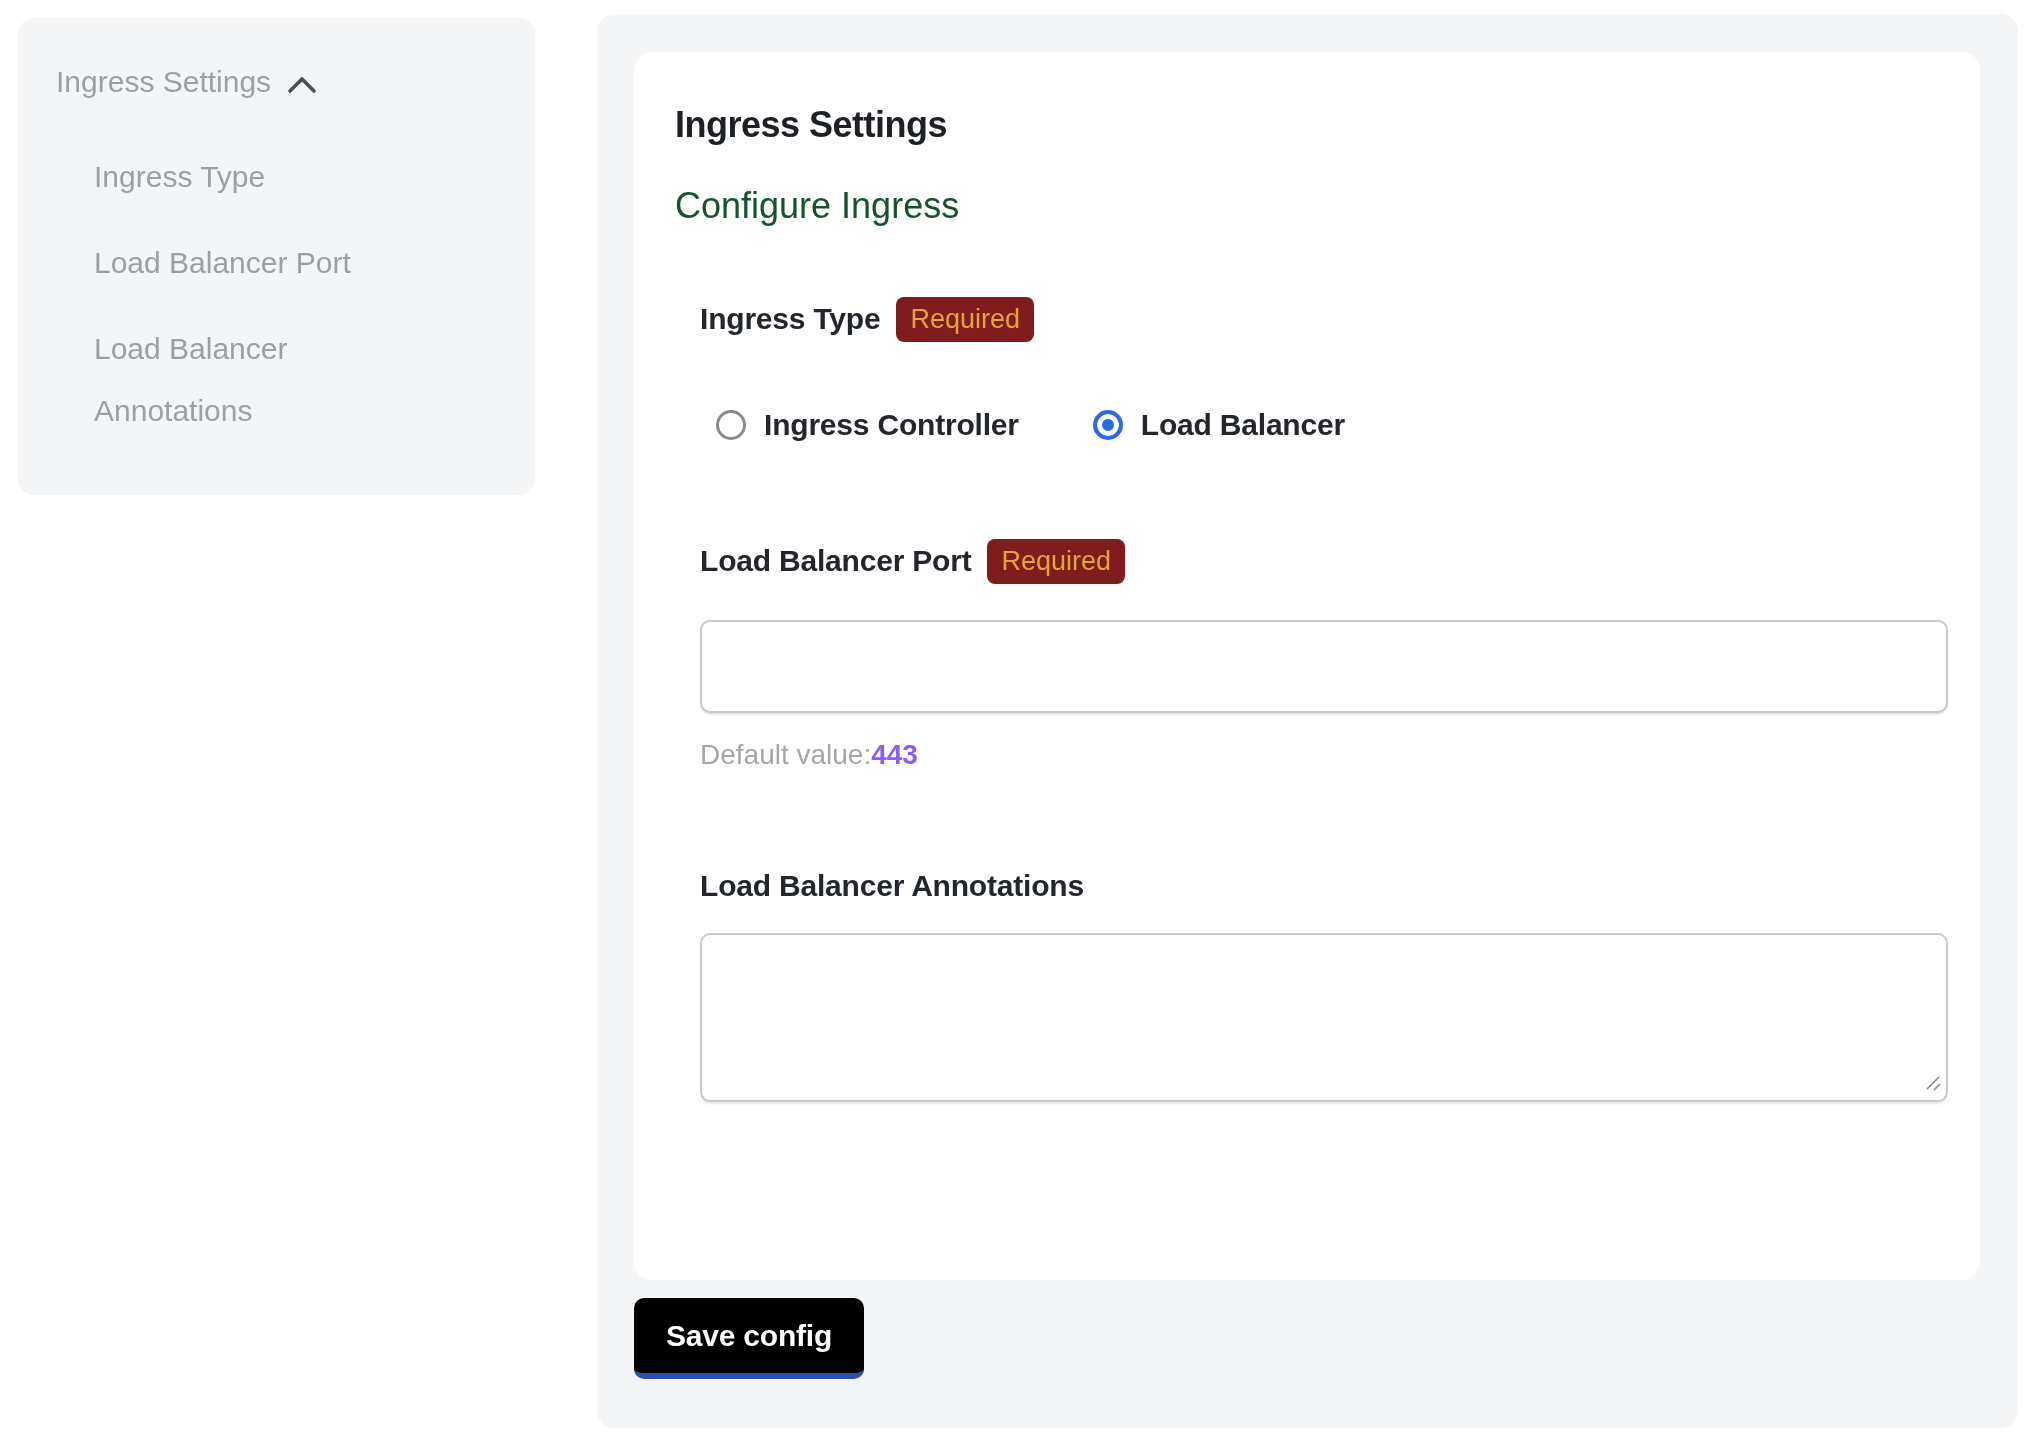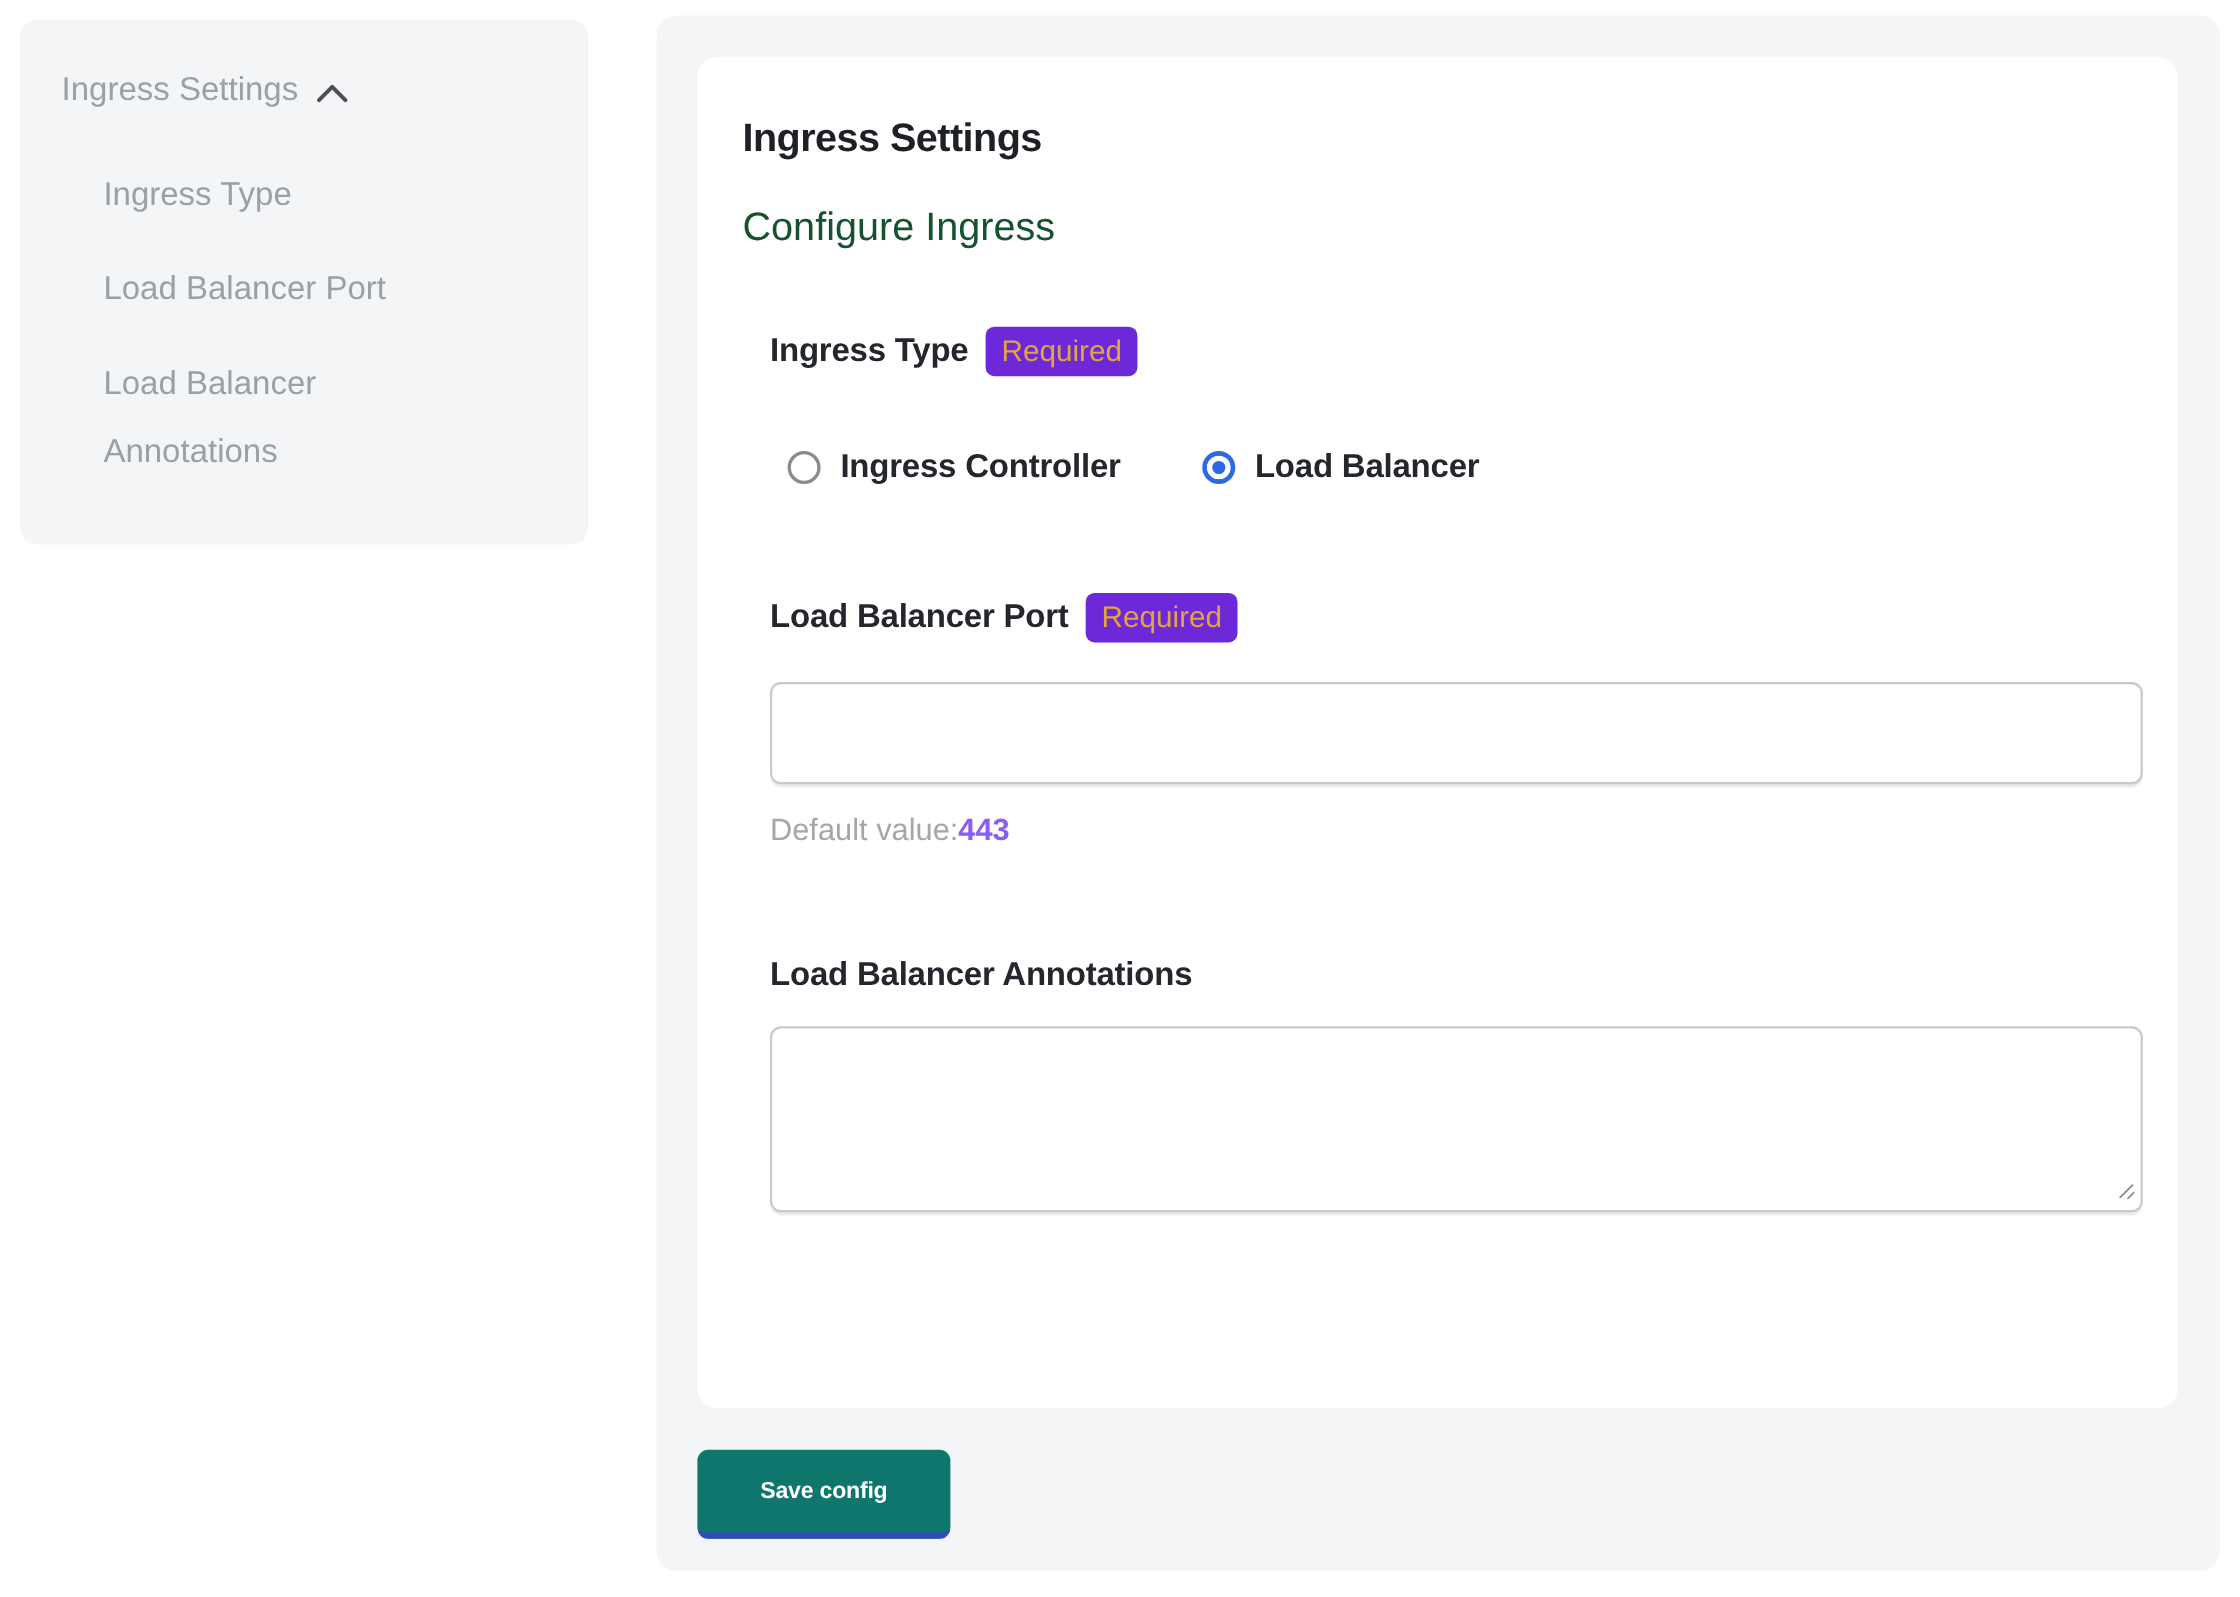"Required" .badge { background: #6d28d9 -> #7f1d1d }
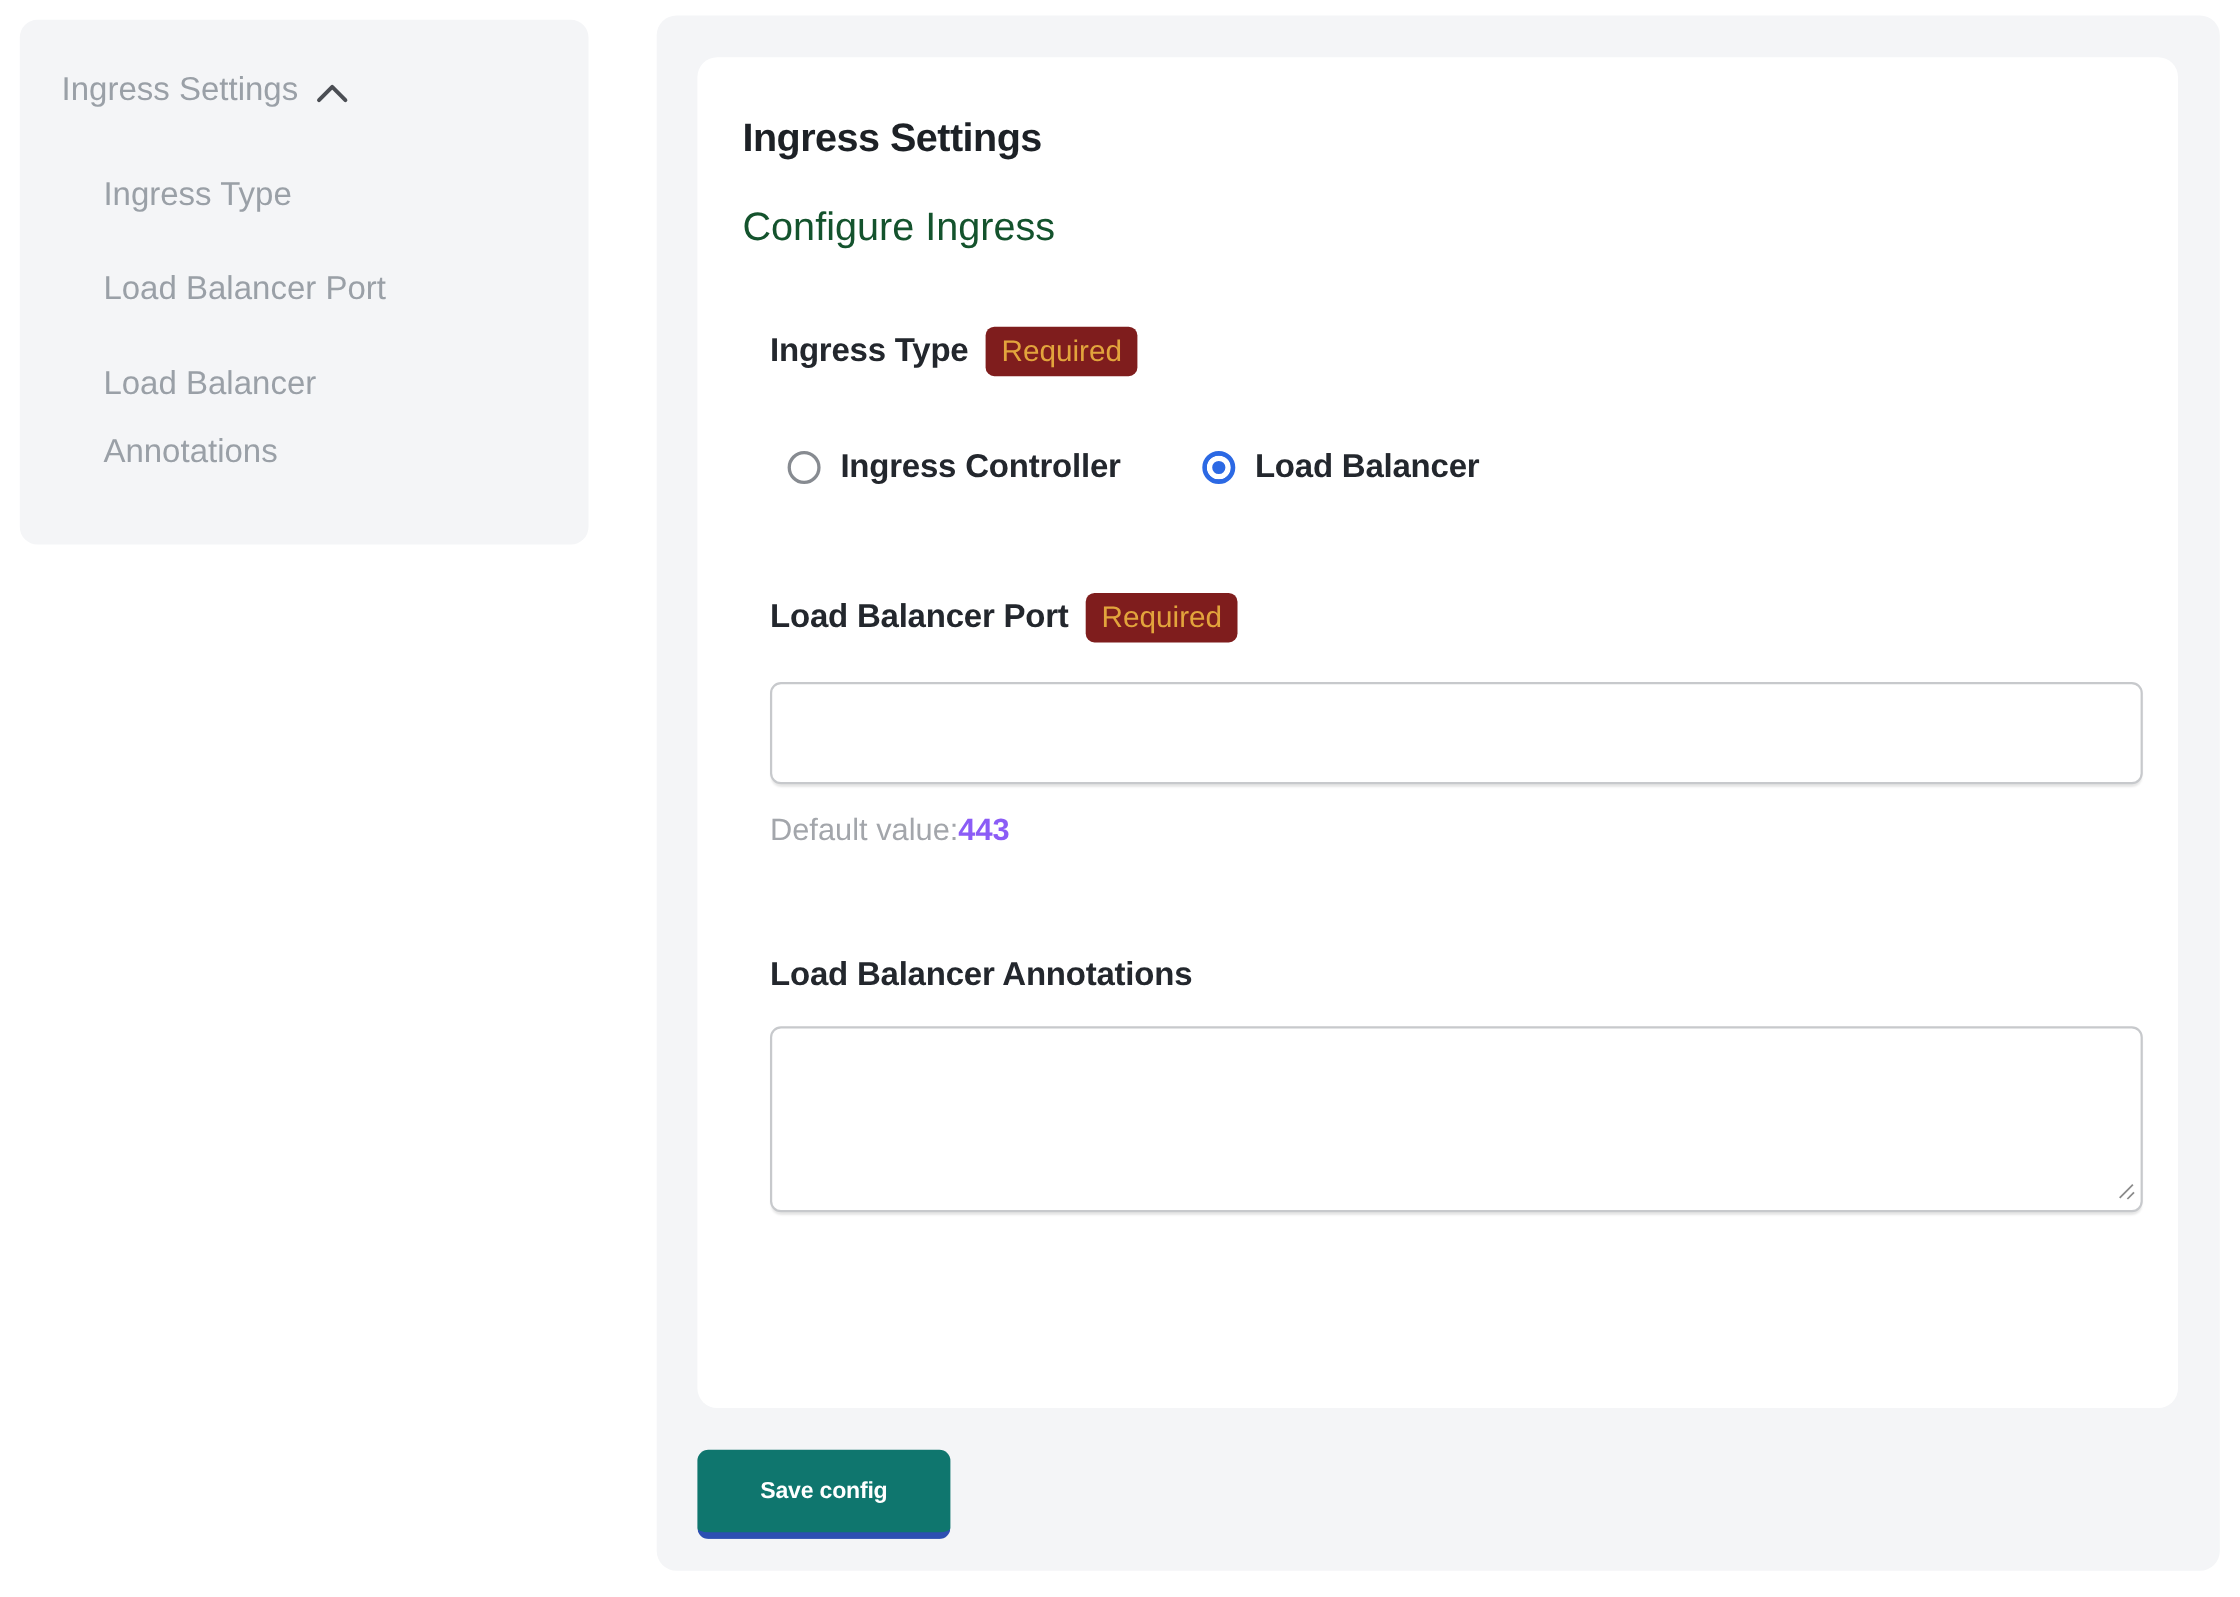"Save config" .save-btn { background: #0f766e -> #000000; font-size: 21px -> 30px; margin-top: 38px -> 18px }
